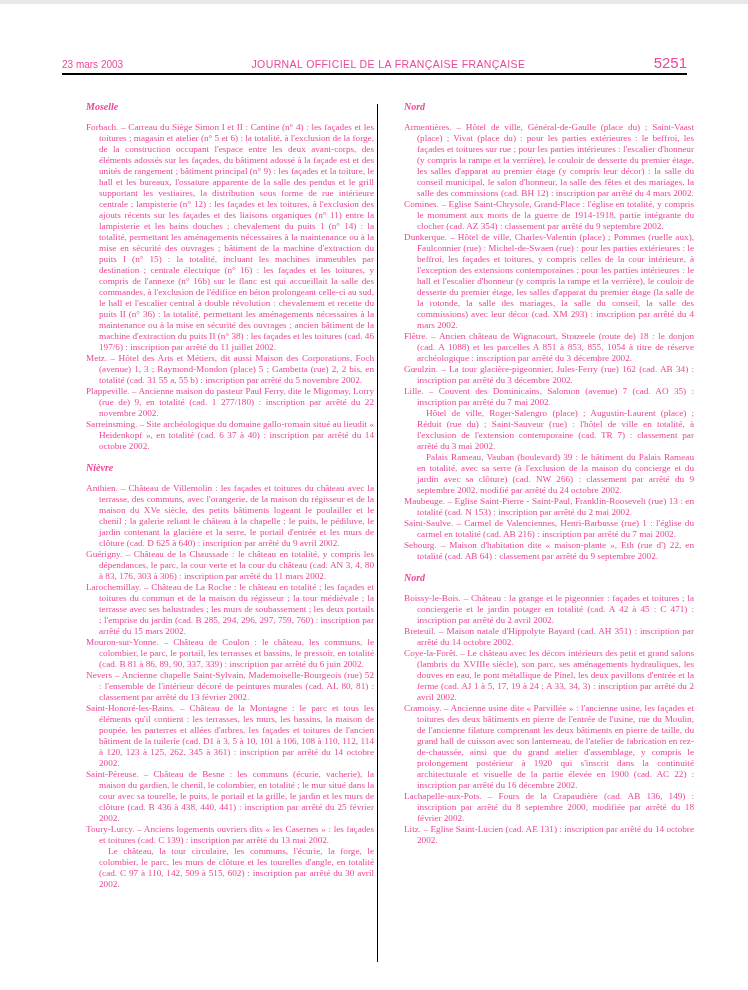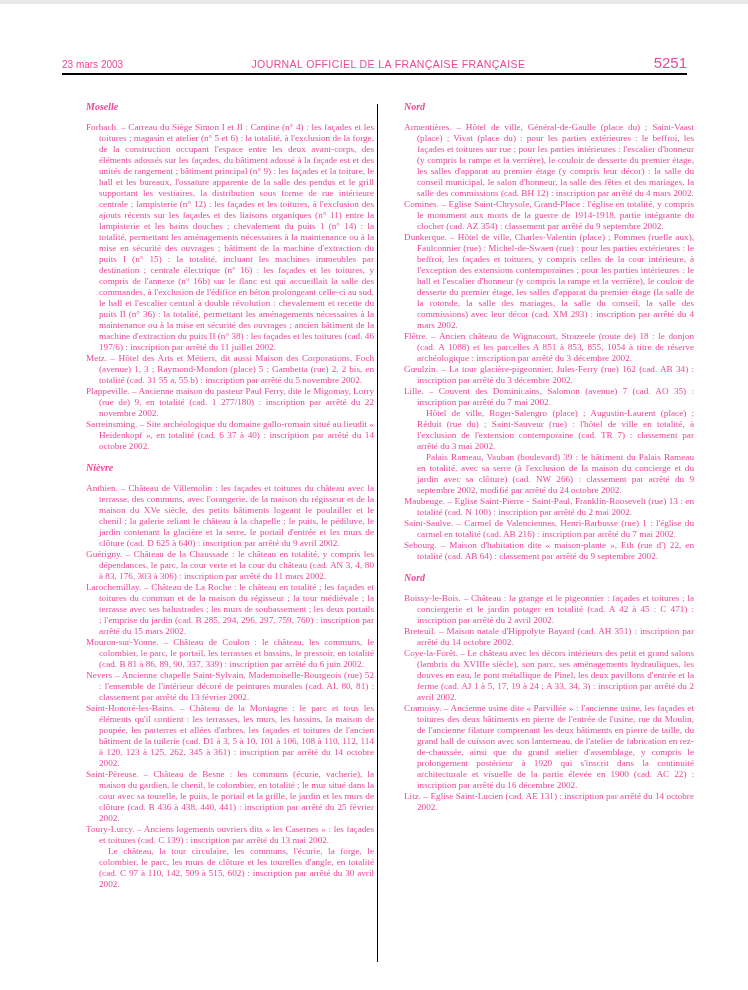"Maubeuge. – Eglise Saint-Pierre -" p.entry { text: 100 -> 153 }
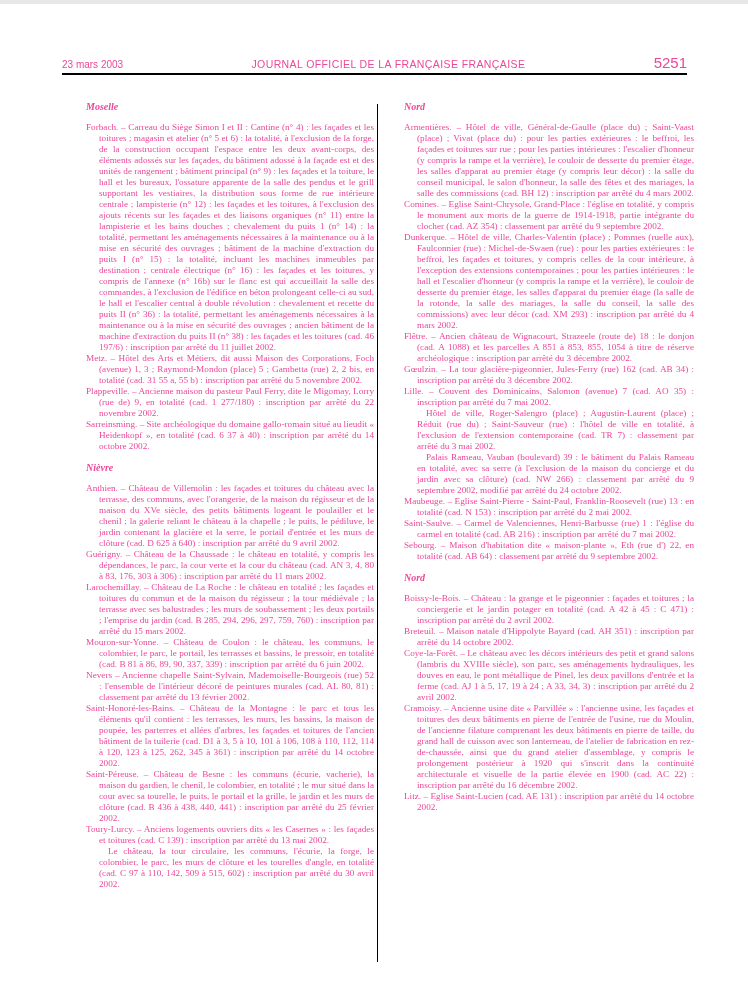"Lachapelle-aux-Pots. – Fours de la" p.entry { html: none -> <p>Lachapelle-aux-Pots. – Fours de la Crapaudière (cad. AB 136, 149) : inscription par arrêté du 8 septembre 2000, modifiée par arrêté du 18 février 2002.</p> }
